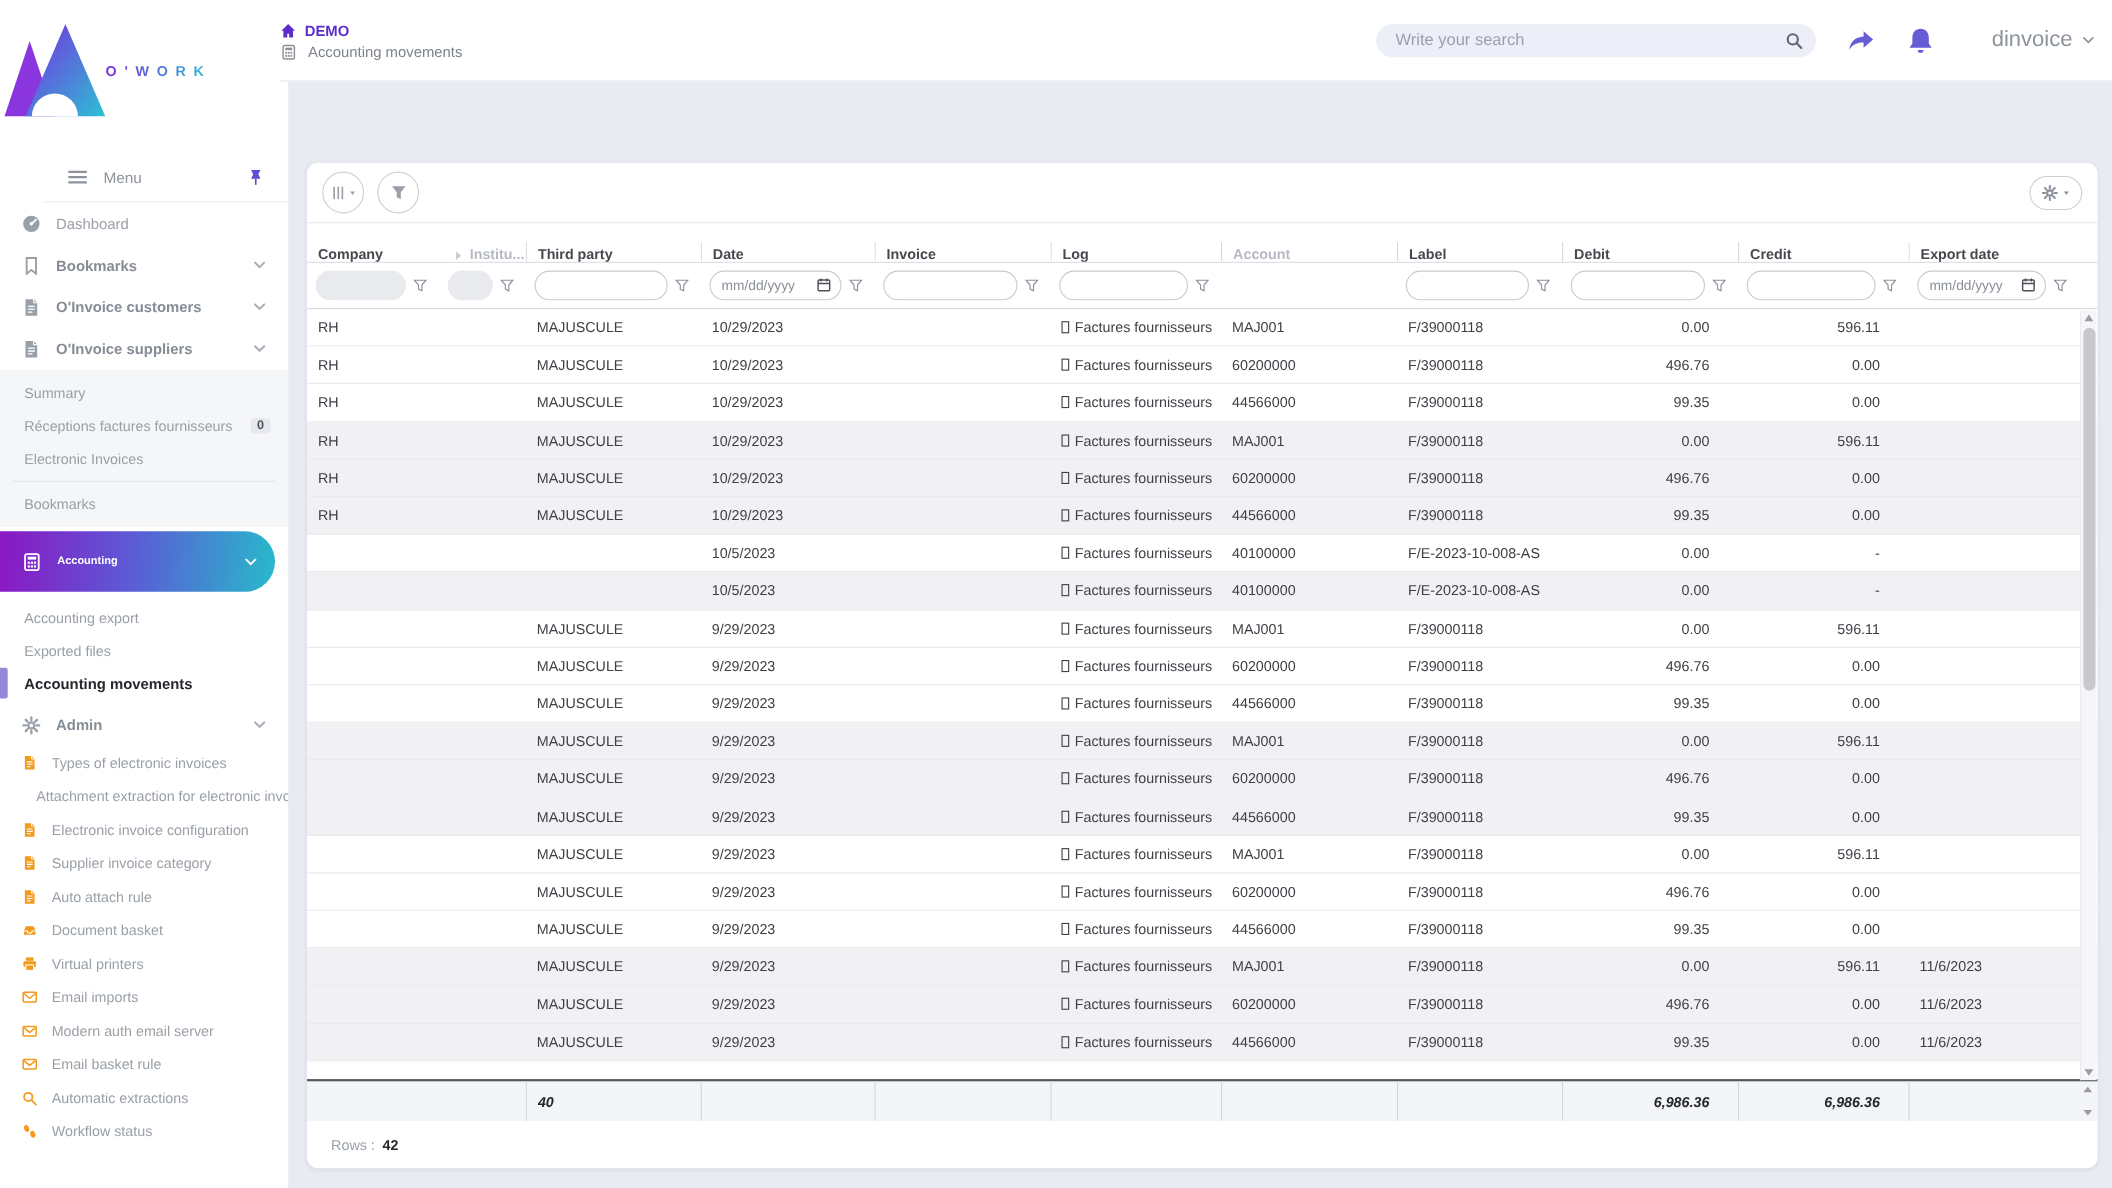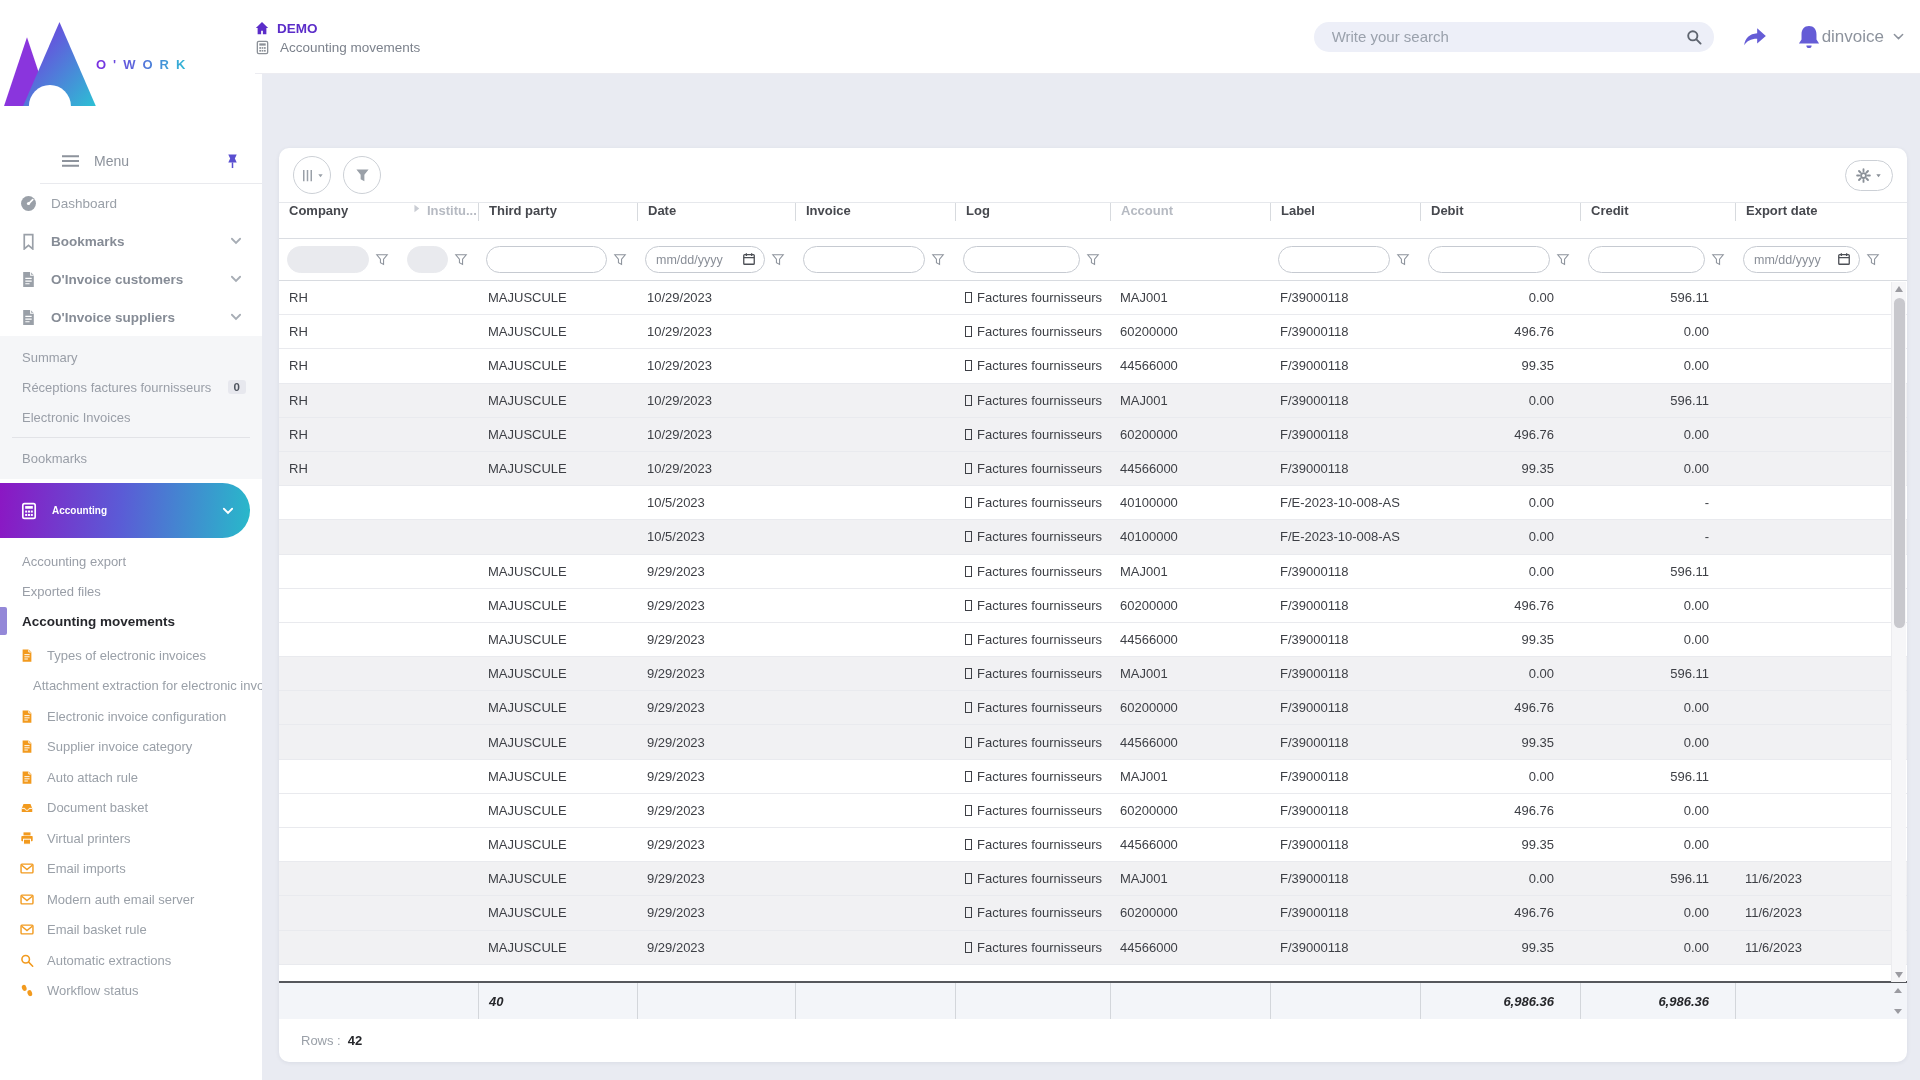"dinvoice" .user-menu { font-size: 17px -> 20px; margin-left: none -> 52px }
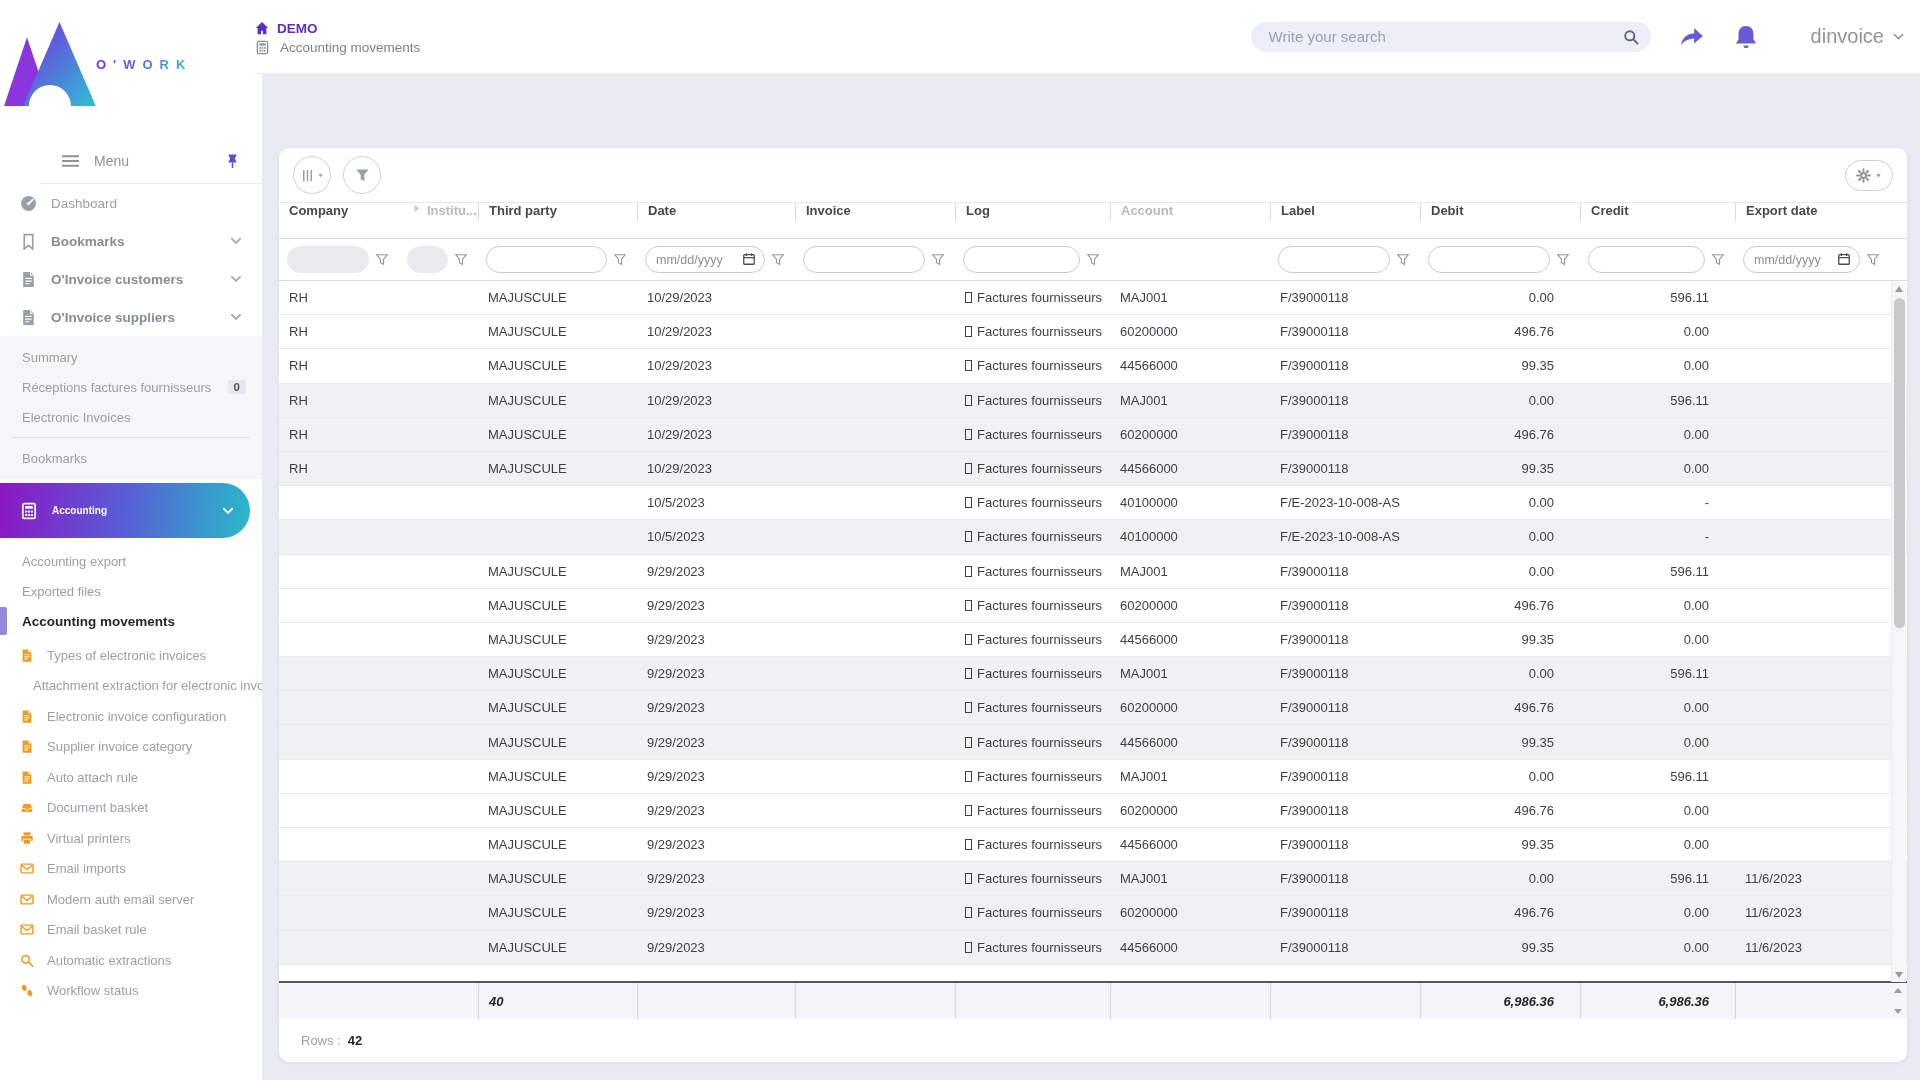"Company" .h-cell { align-items: flex-start -> flex-end }
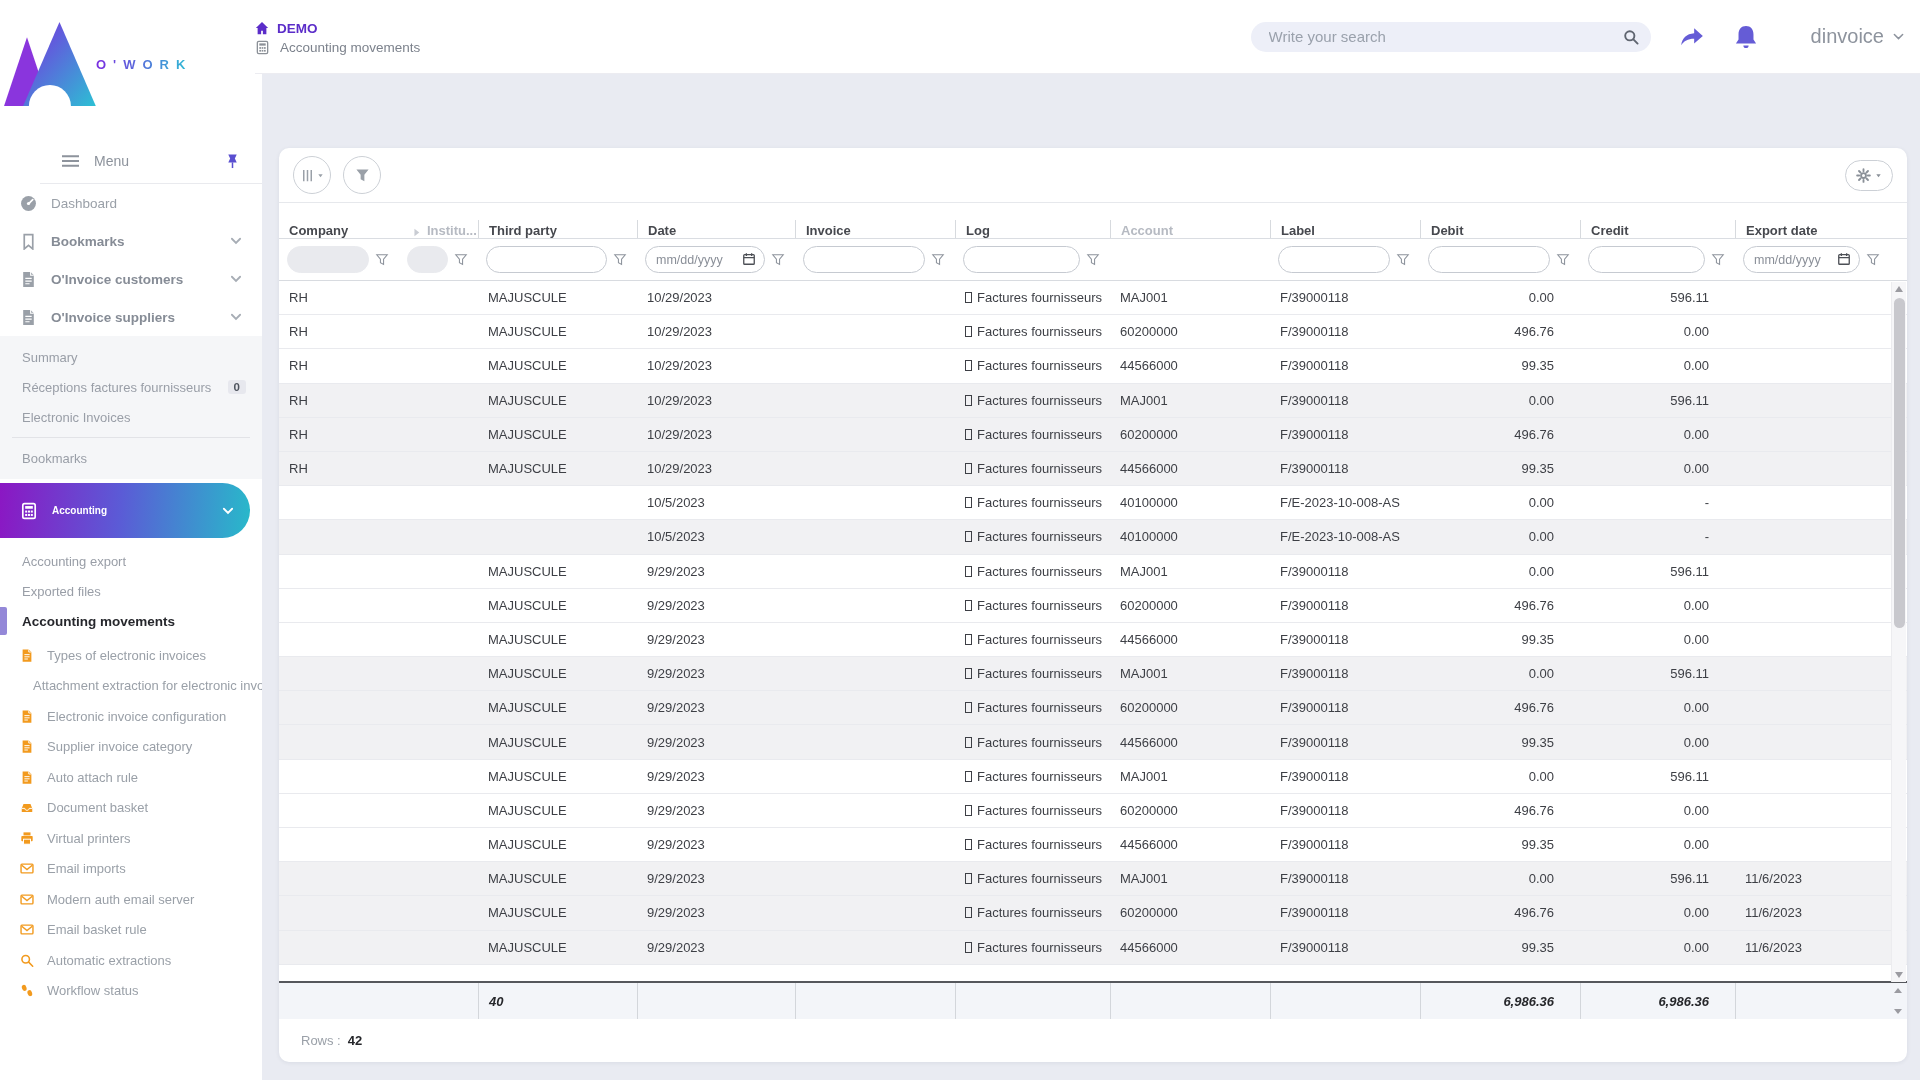"Admin" div.navitem { html: none -> <div> <span> <svg> <circle></circle> <g> <path></path> </g> </svg> </span> <span>Admin</span> <span> <svg> <path></path> </svg> </span> </div> }
